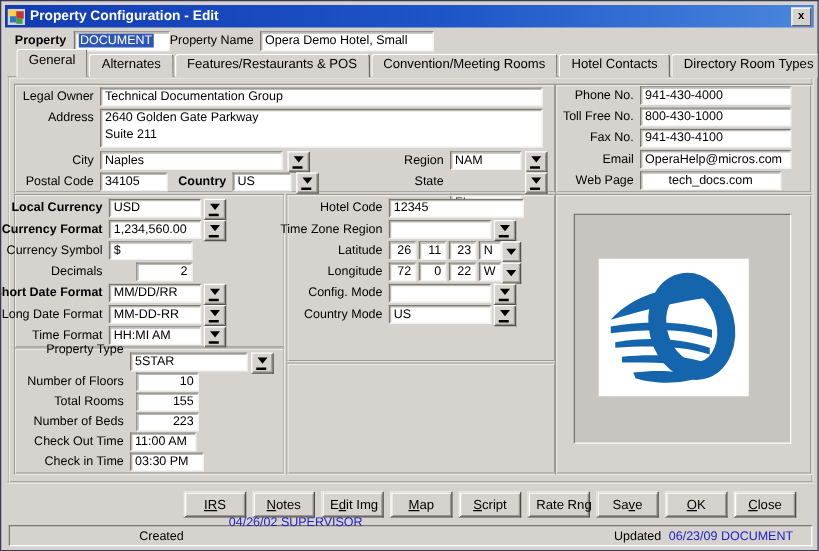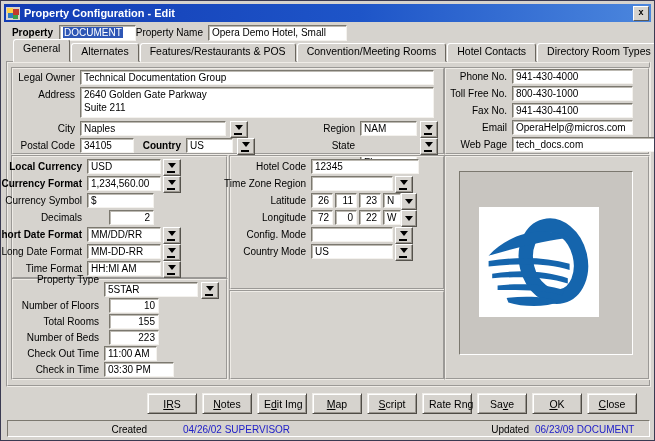"tech_docs.com" div.field { text-align: none -> center; width: 144px -> 113px }
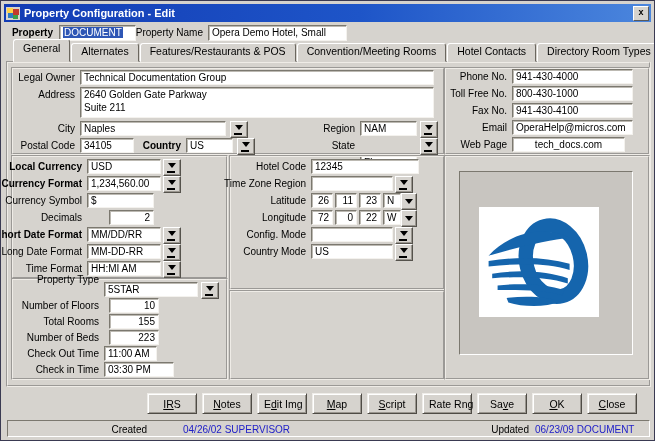"03:30 PM" div.field { width: 70px -> 59px }
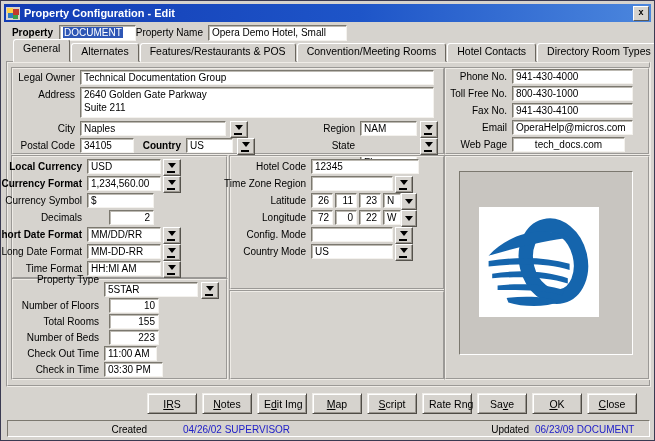"04/26/02 SUPERVISOR" div.lbl { top: 423px -> 412px }
